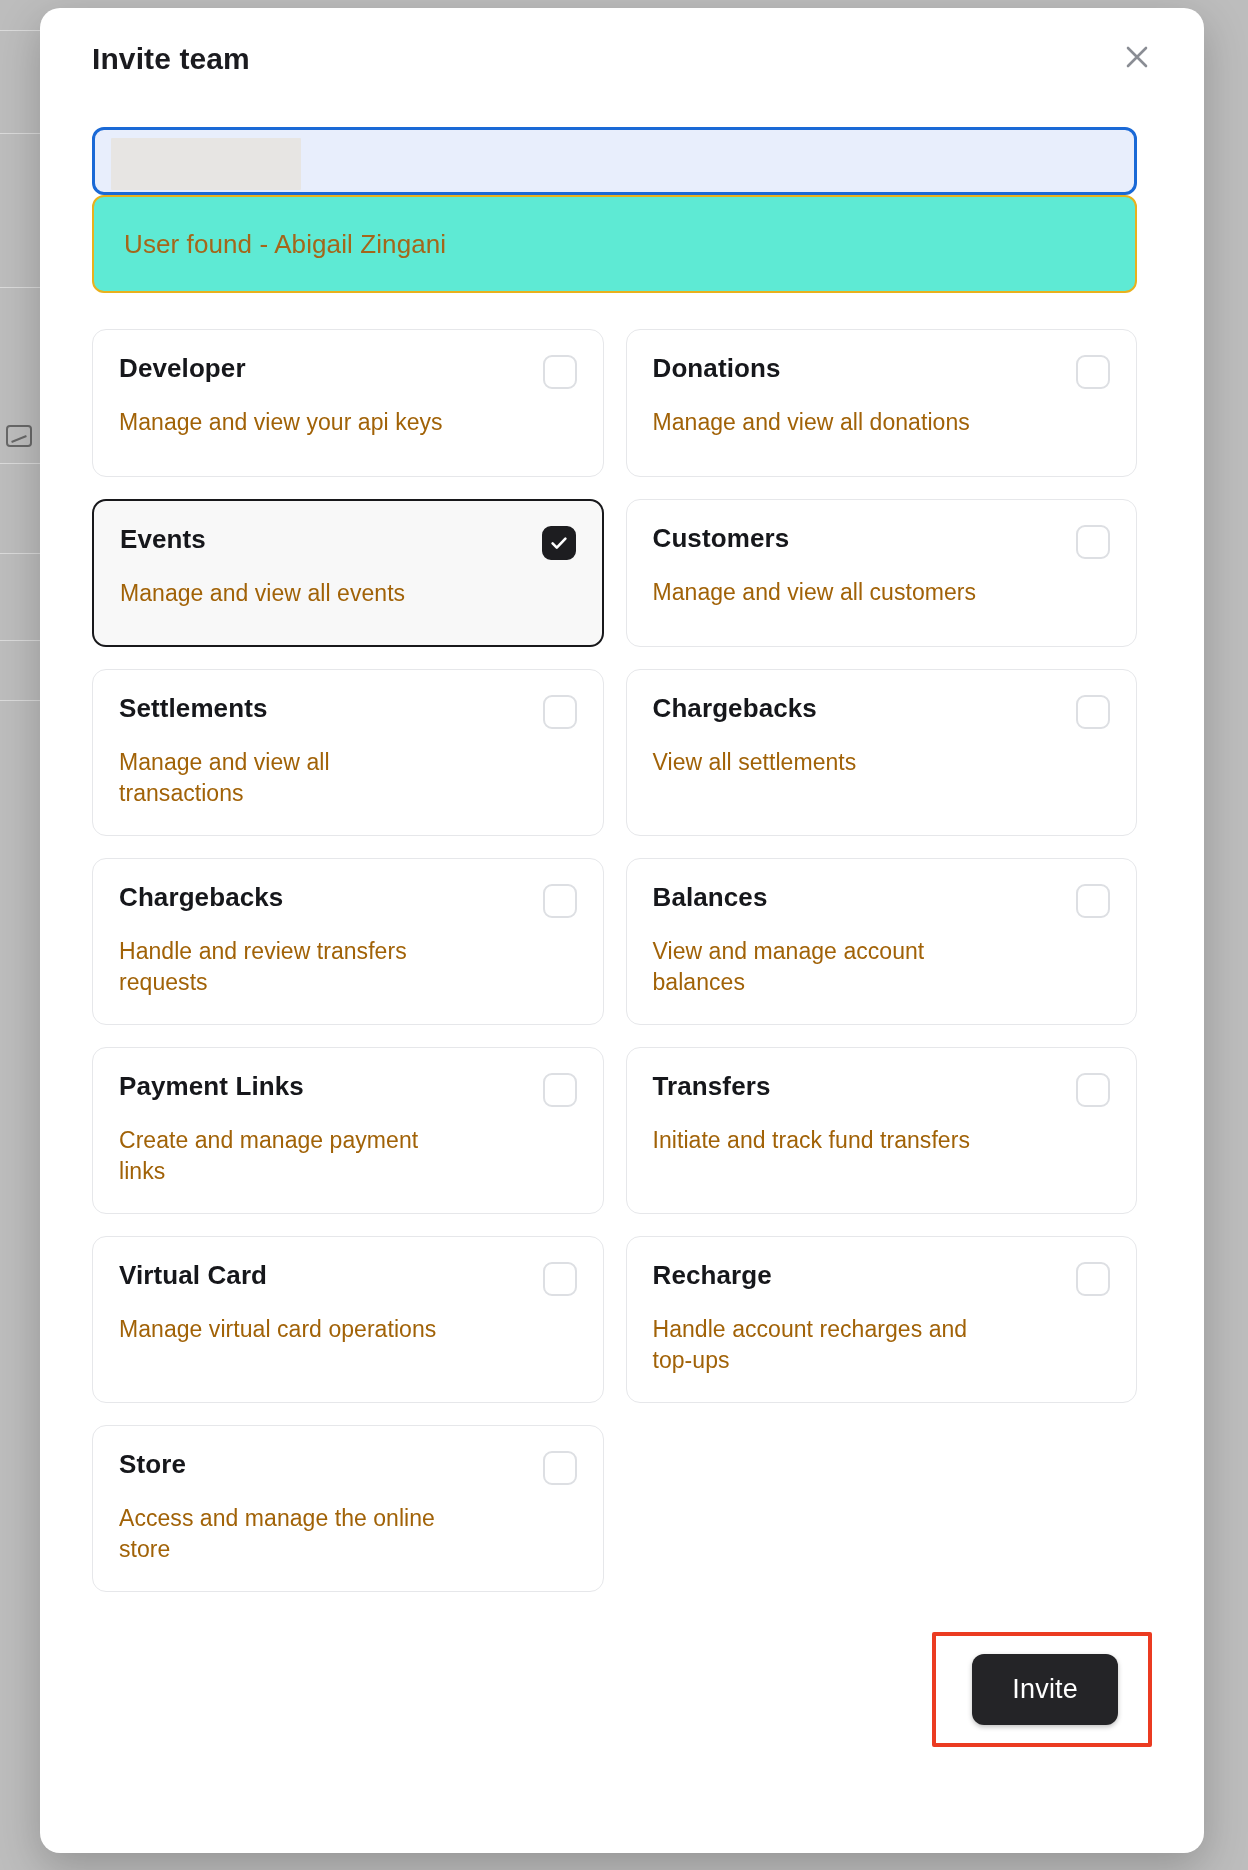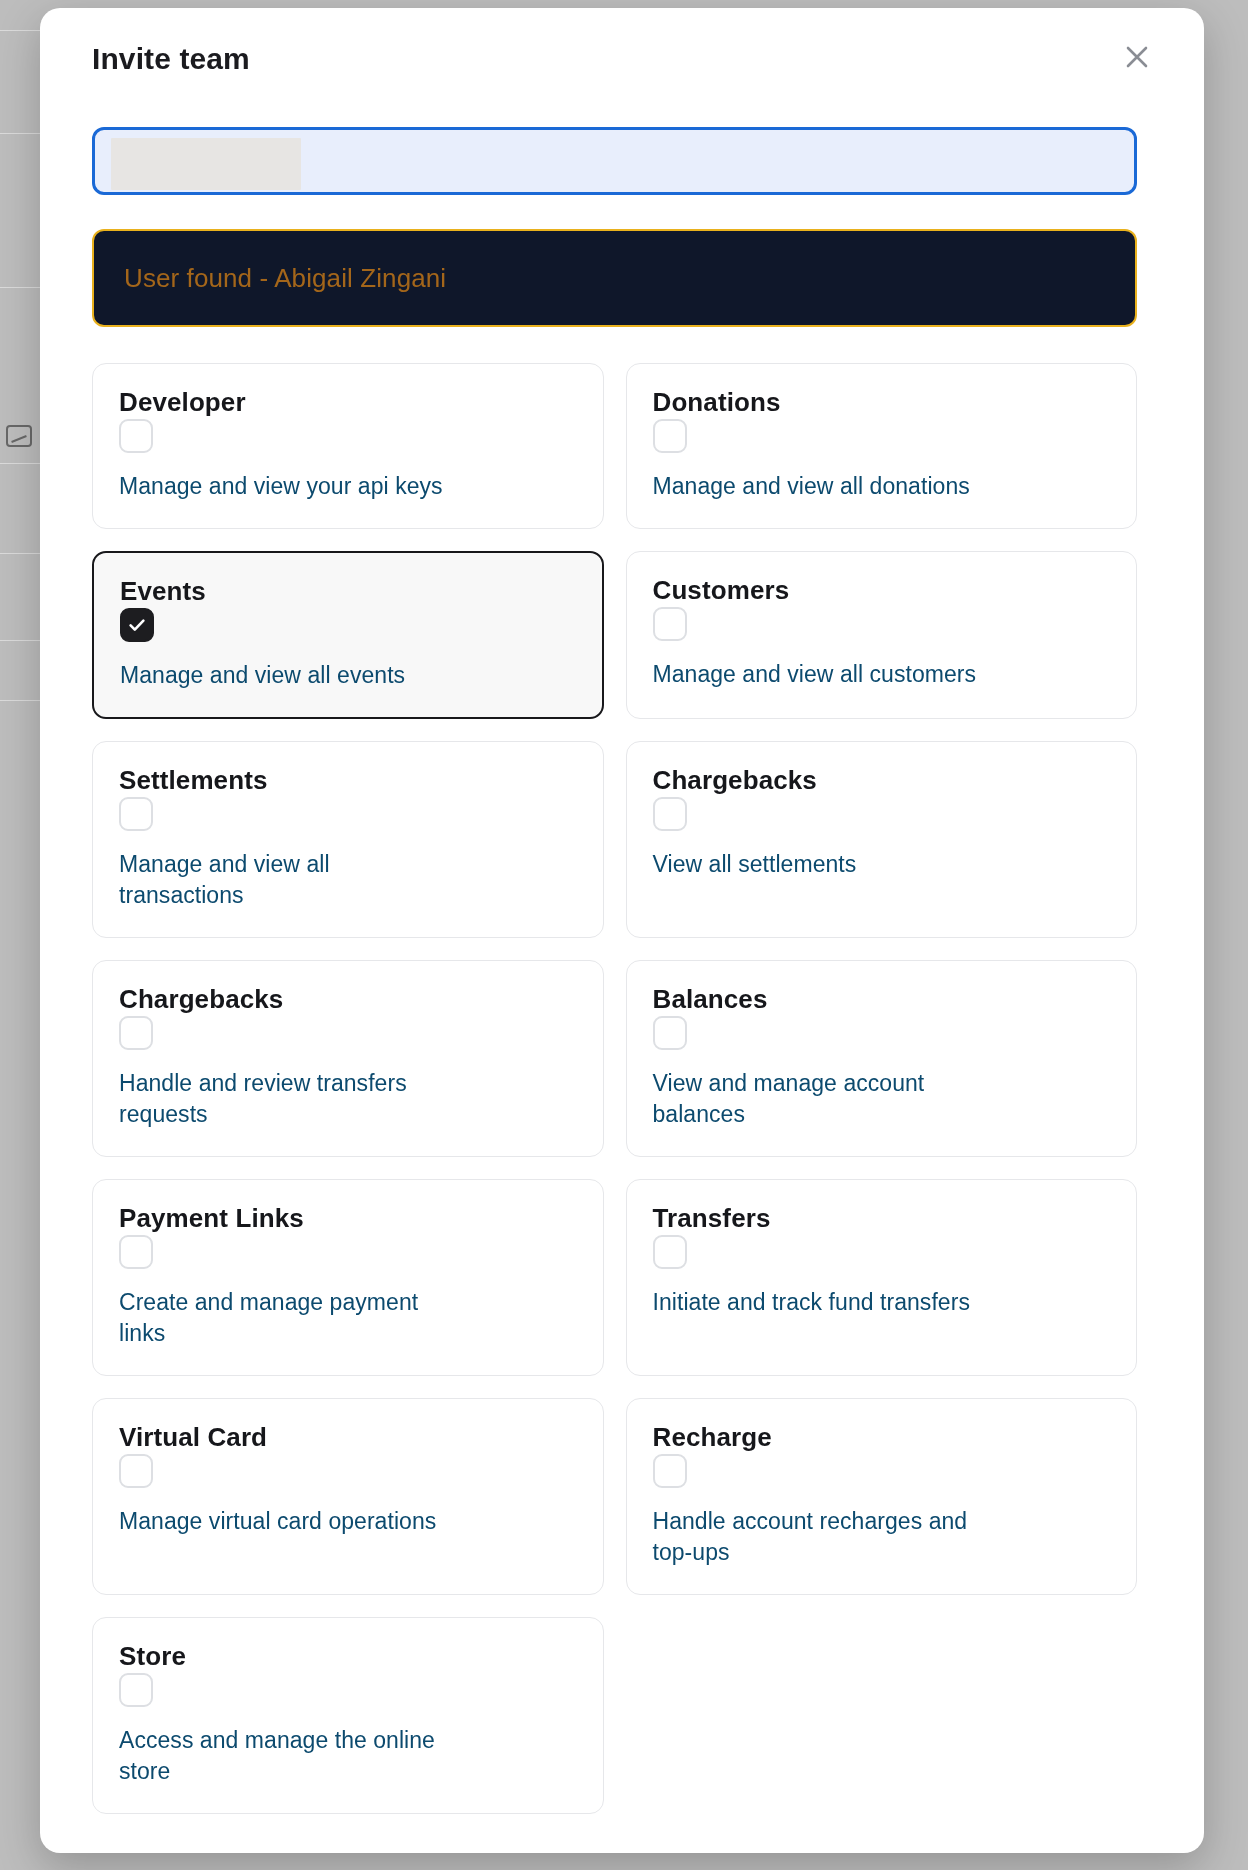"User found - Abigail Zingani" .alert { background: #0f172a -> #5eead4; margin-top: 34px -> none }
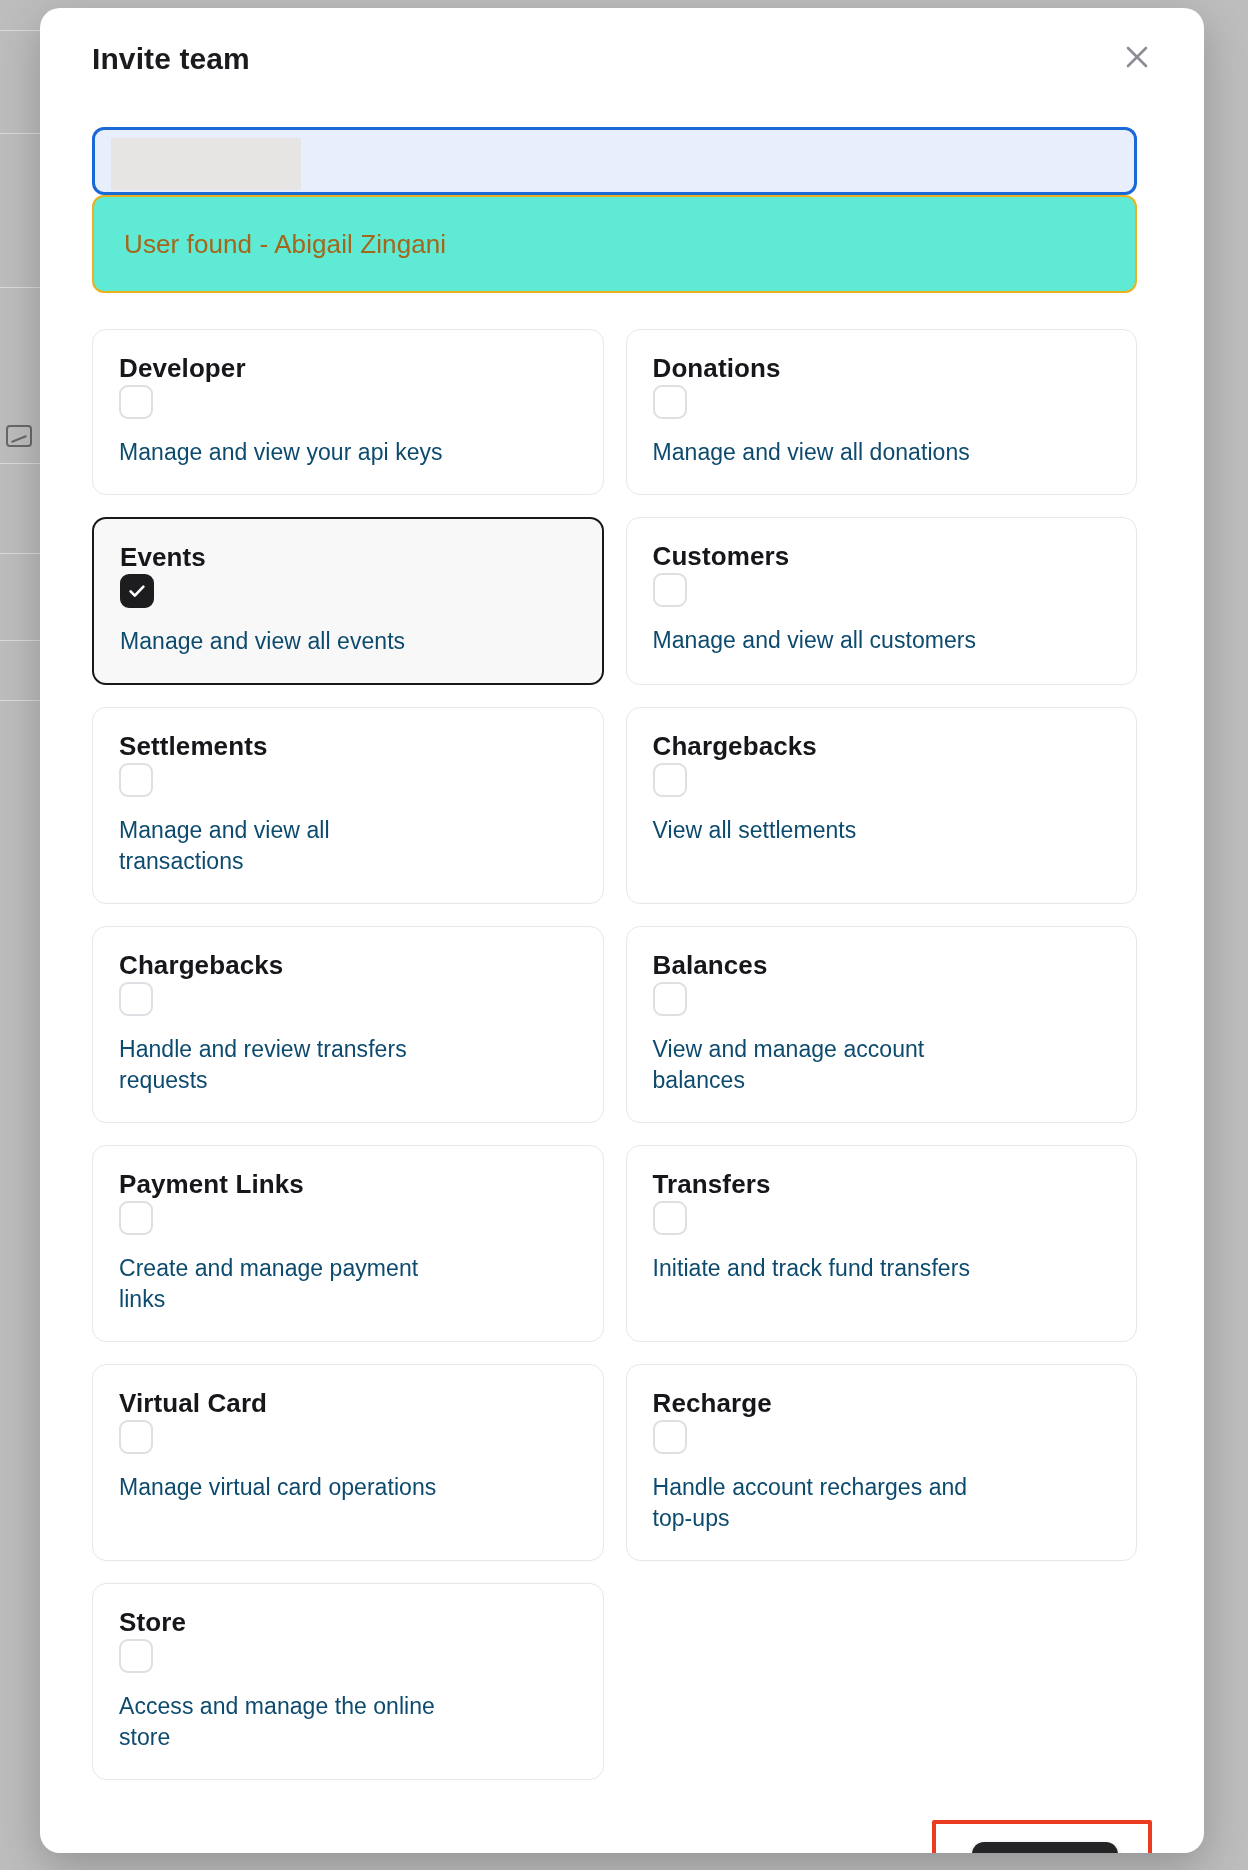"Developer" .perm-top { flex-direction: column -> none }
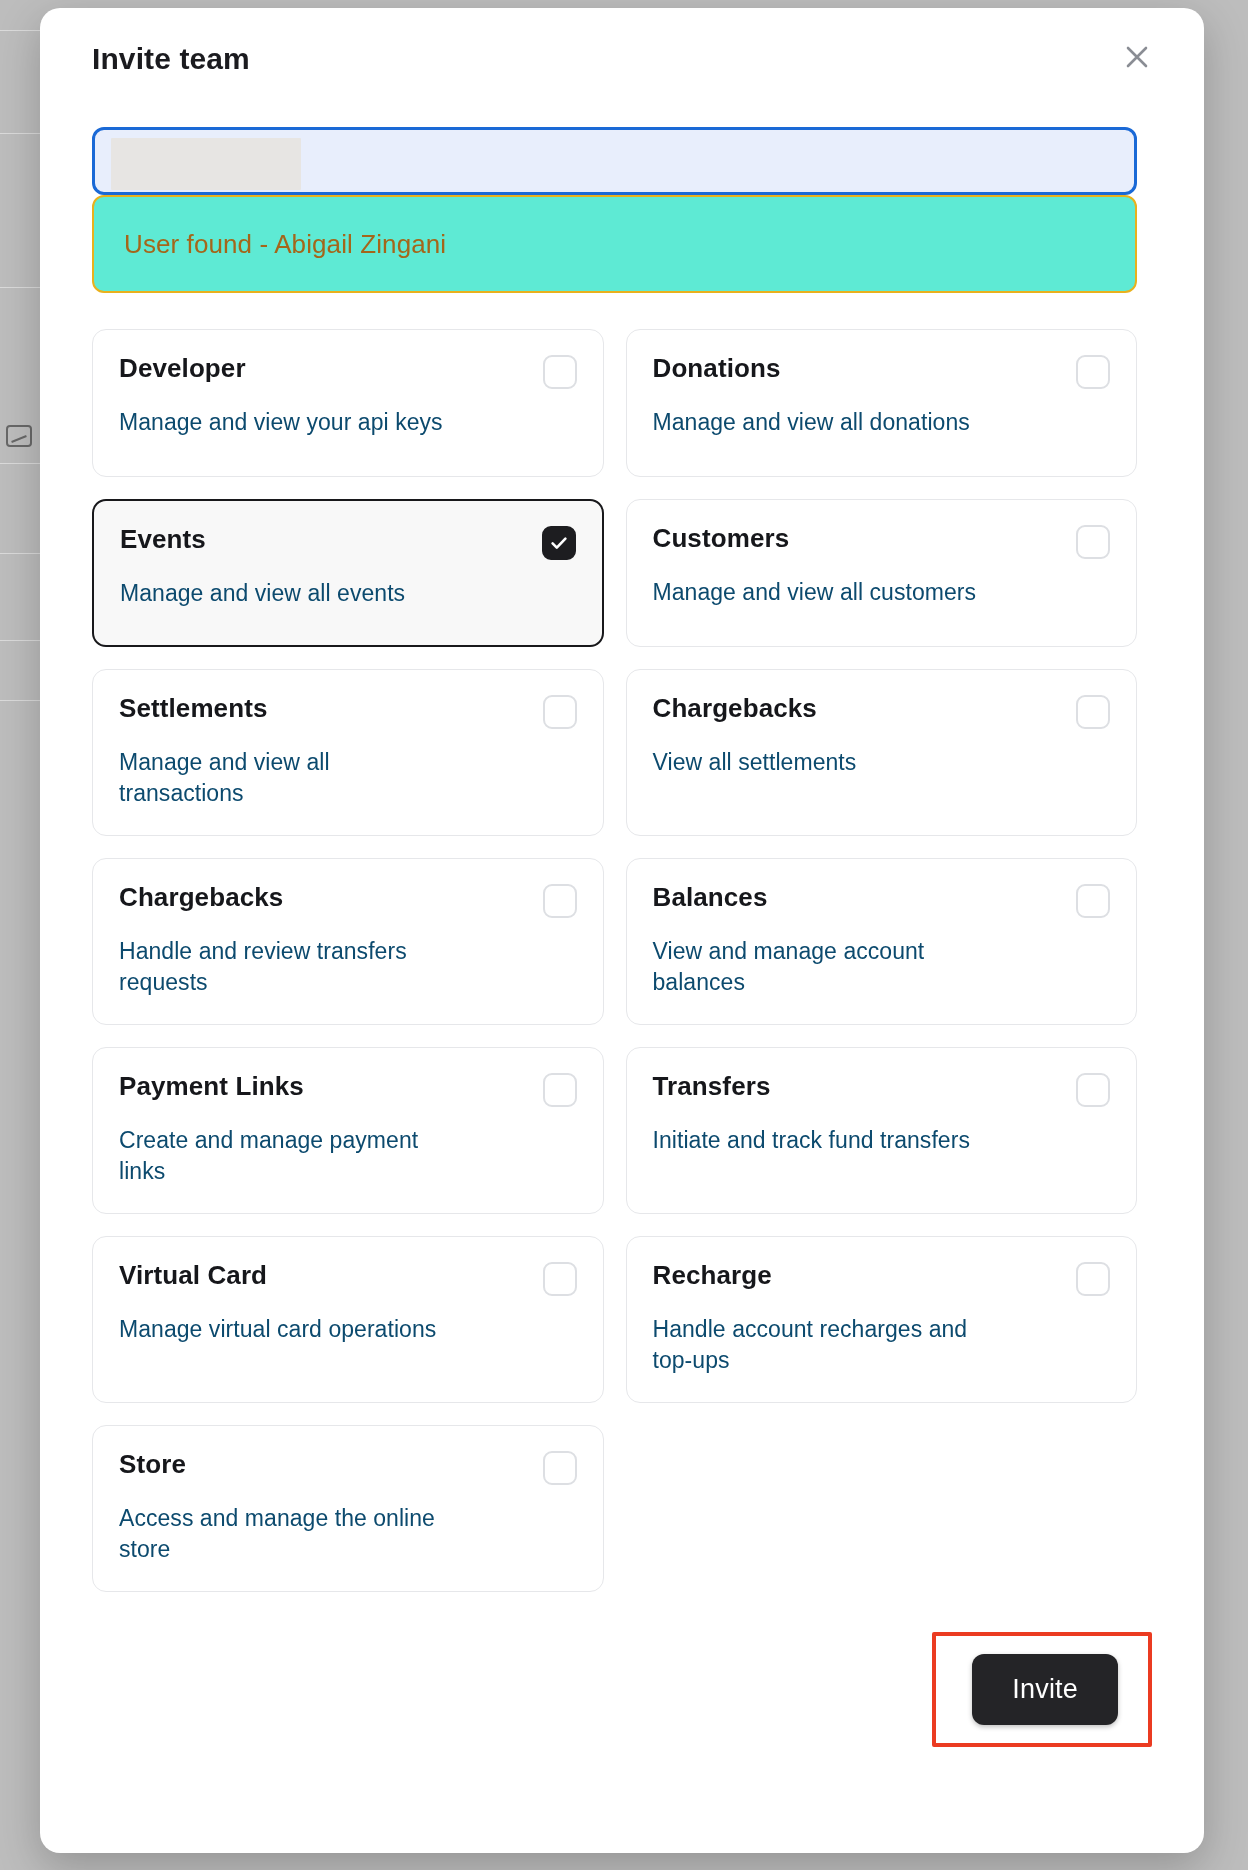"Manage and view your api" .perm-desc { color: #0c4a6e -> #a16207 }
